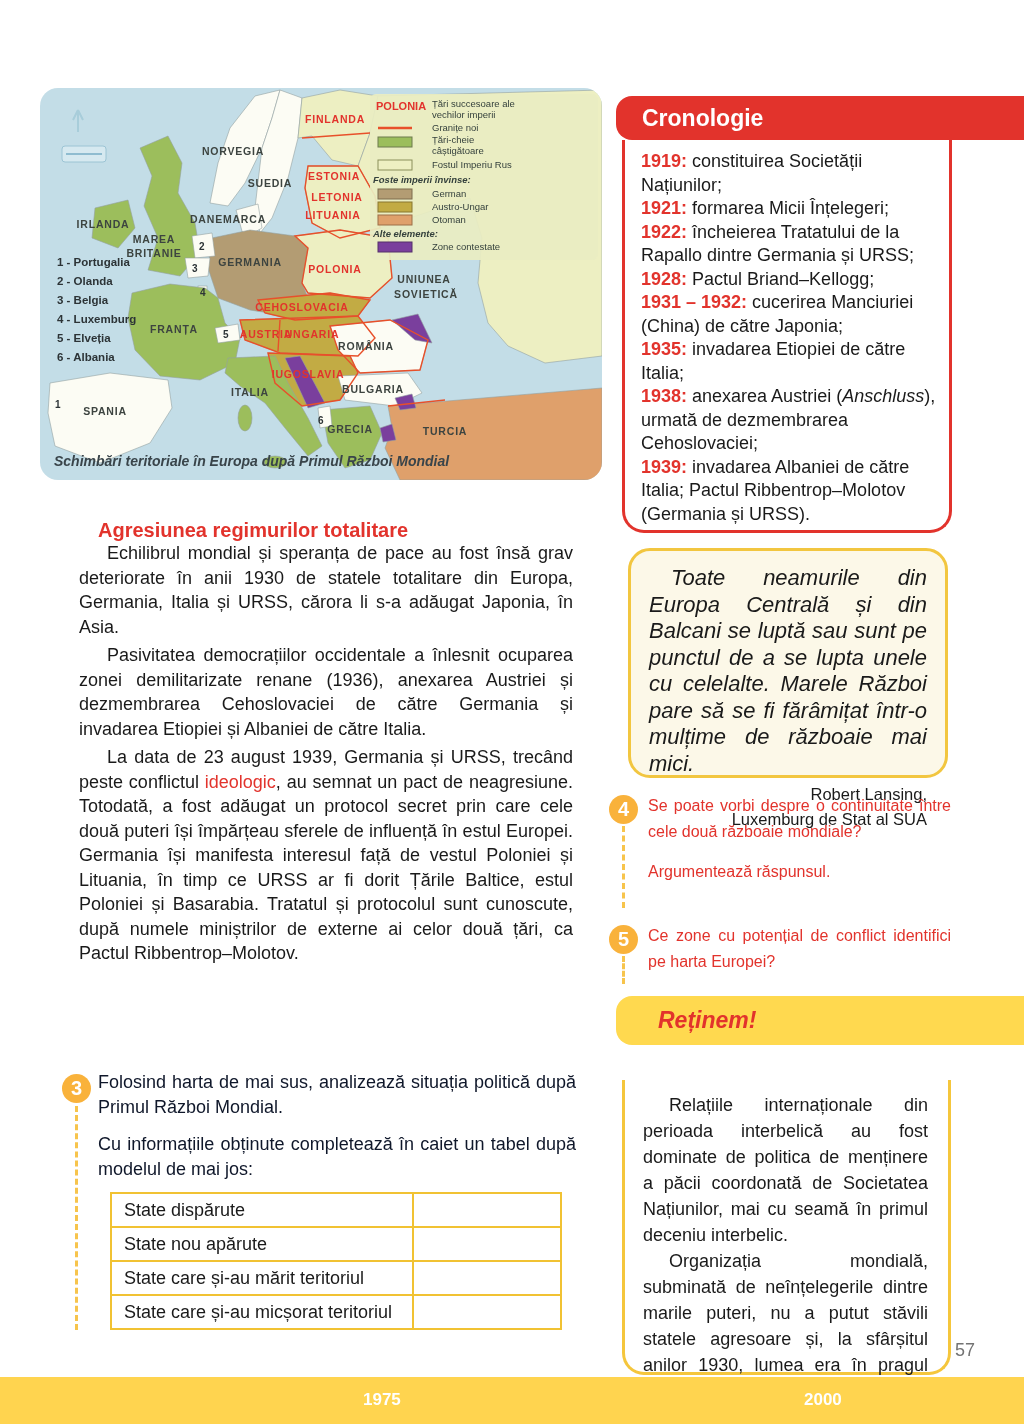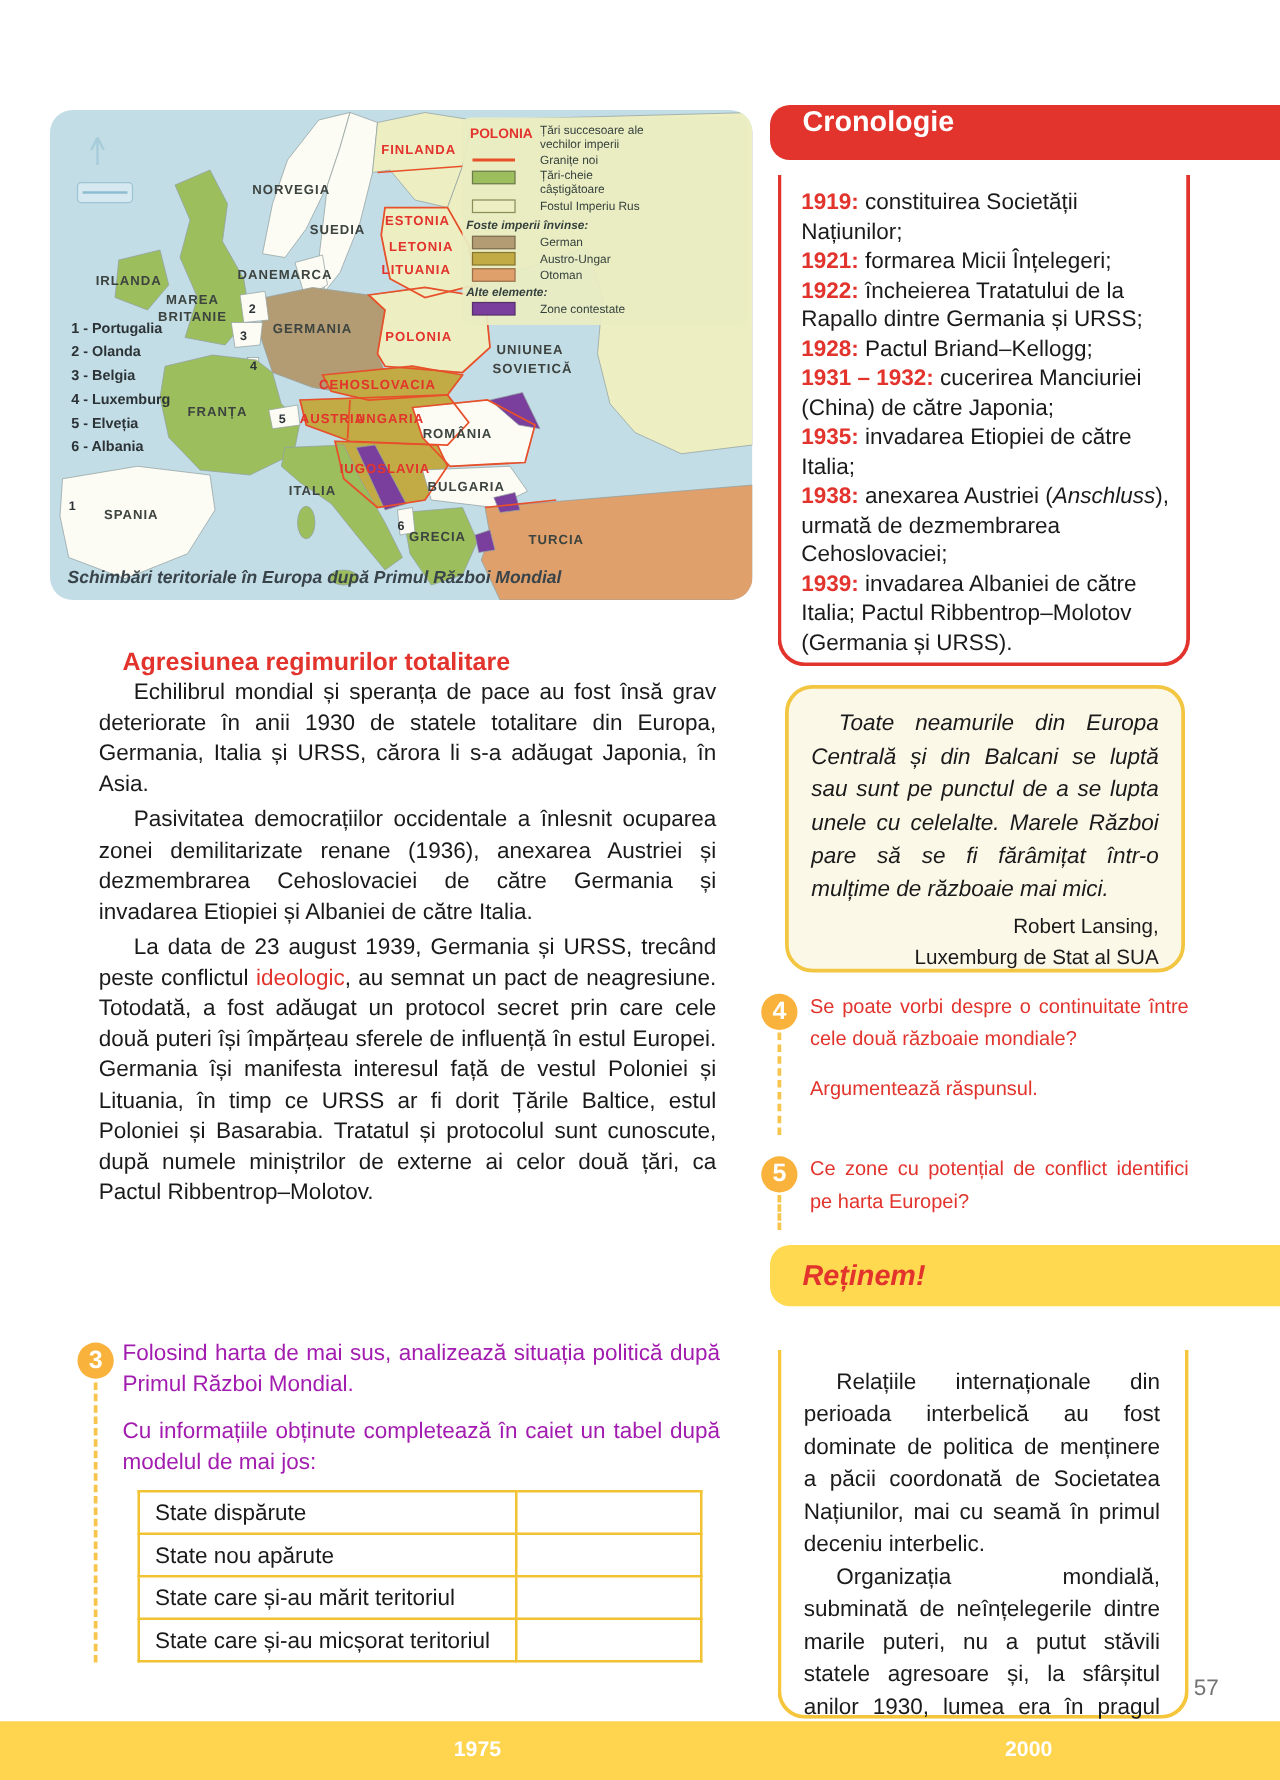"Cronologie" .cron-header { align-items: none -> center; top: 84px -> 96px }
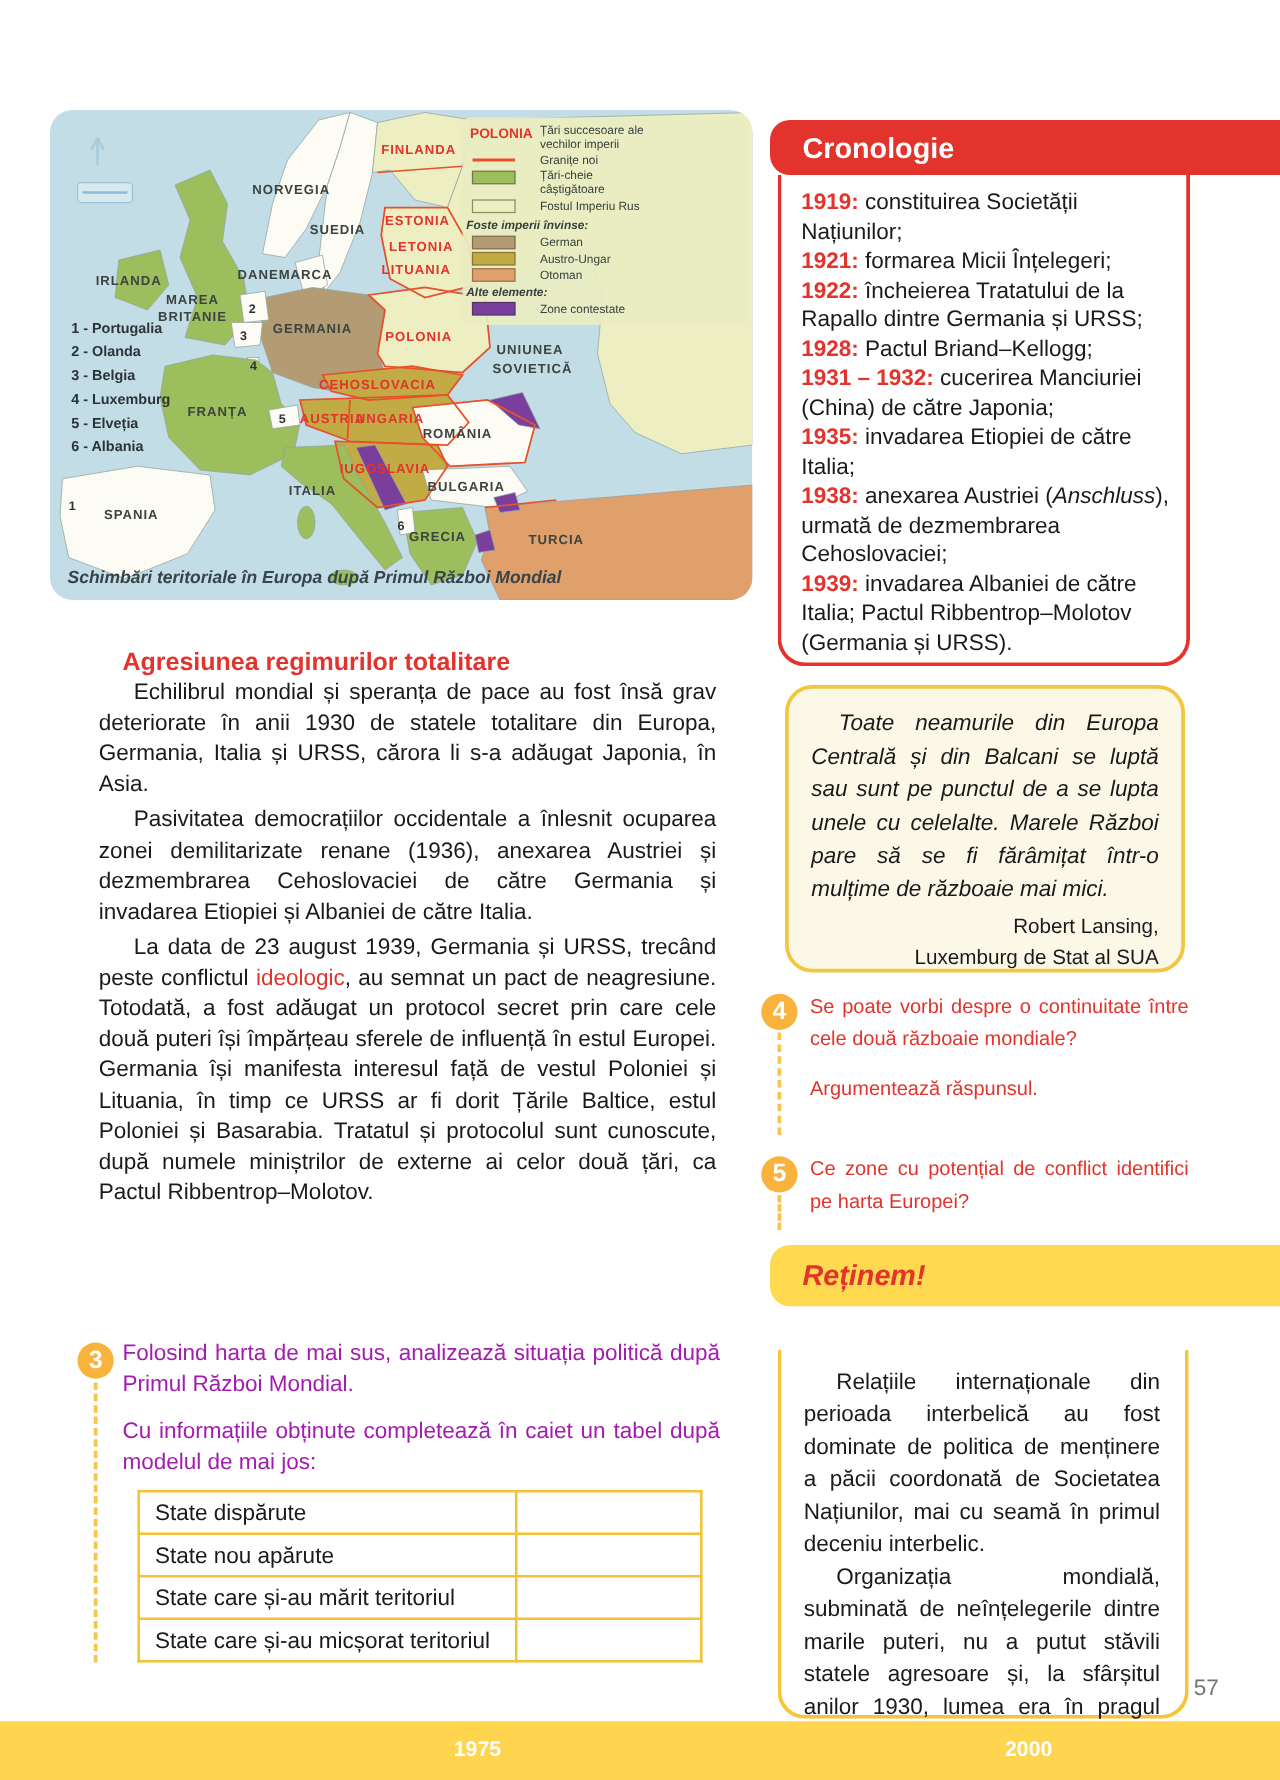"Toate neamurile din Europa Centrală" .quote-text { font-size: 18px -> 22px }
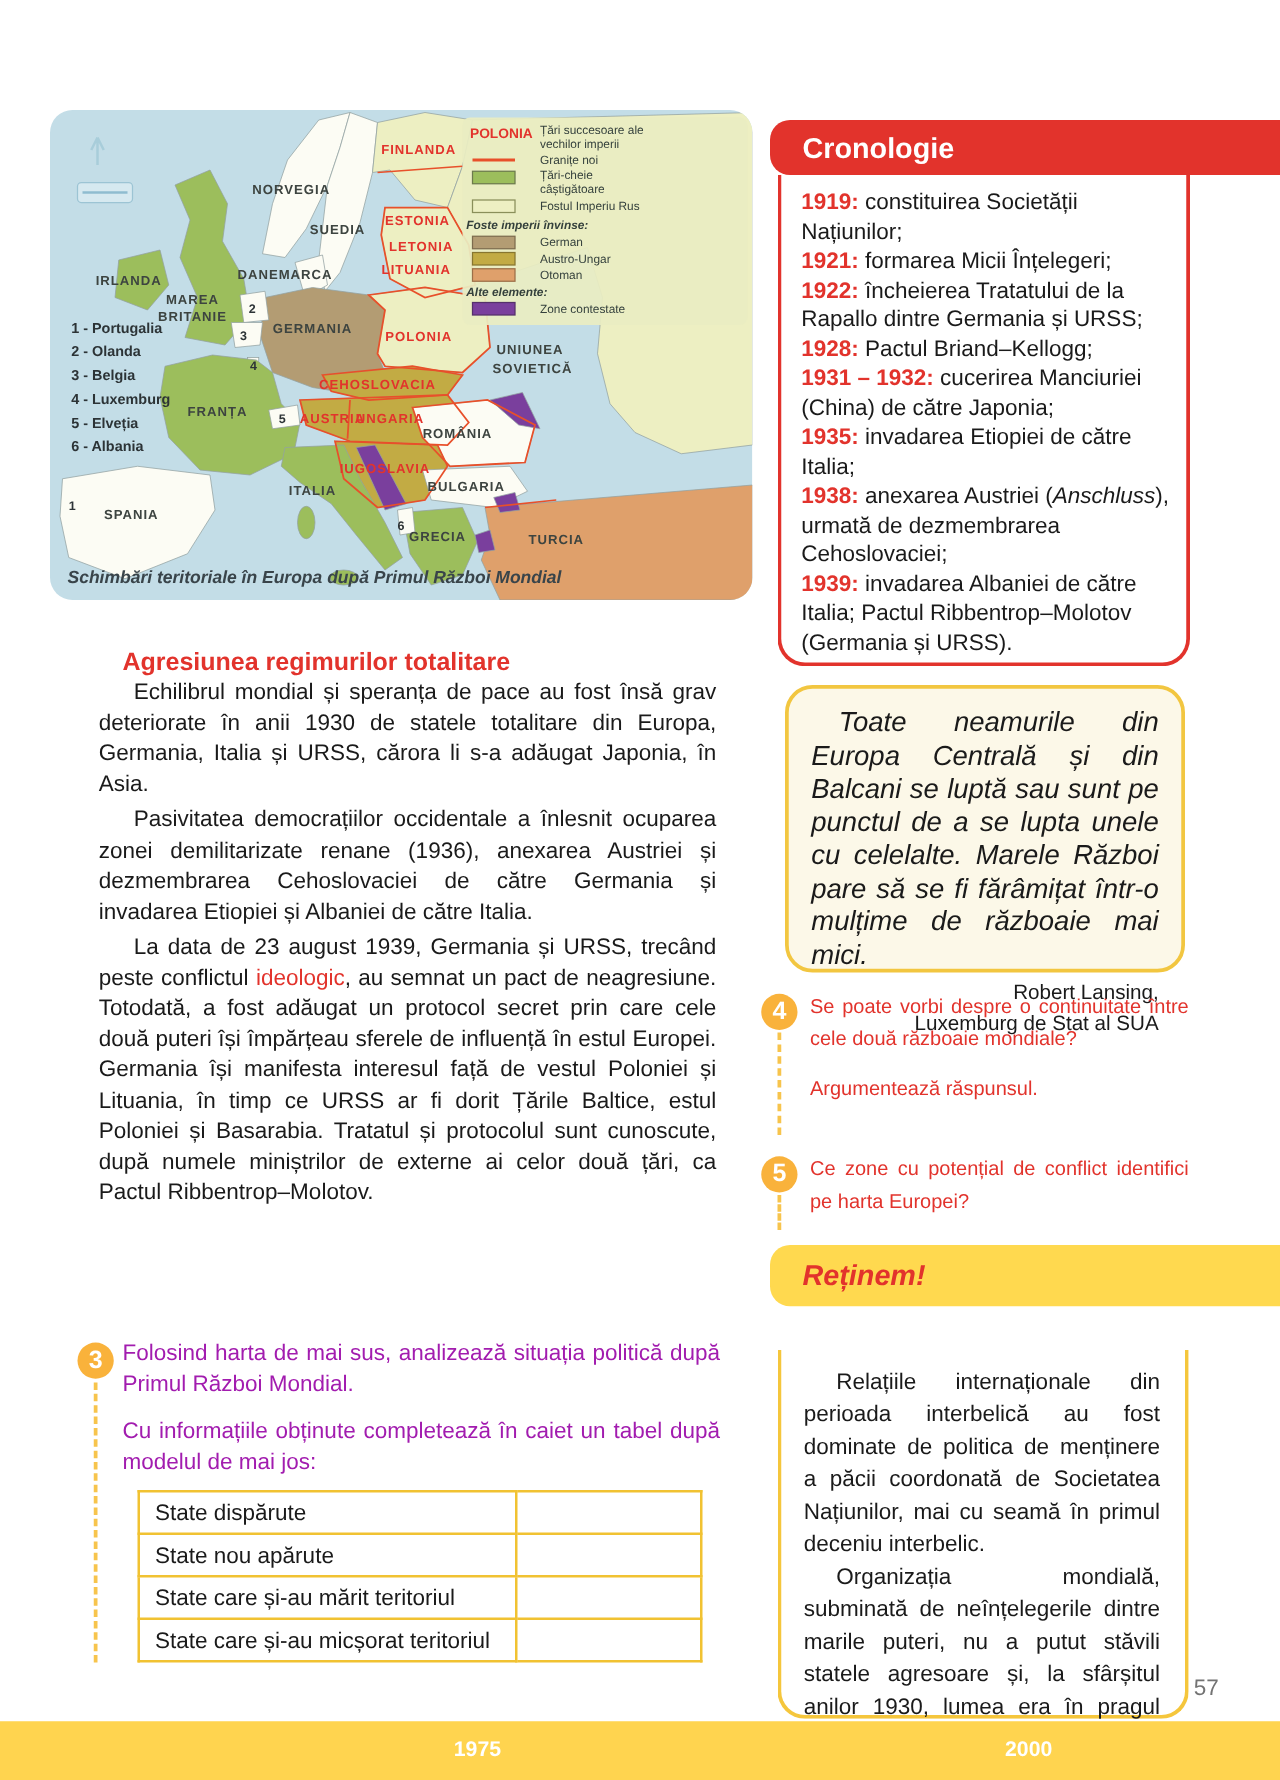"Reținem!" .ret-title { margin-left: 26px -> 42px }
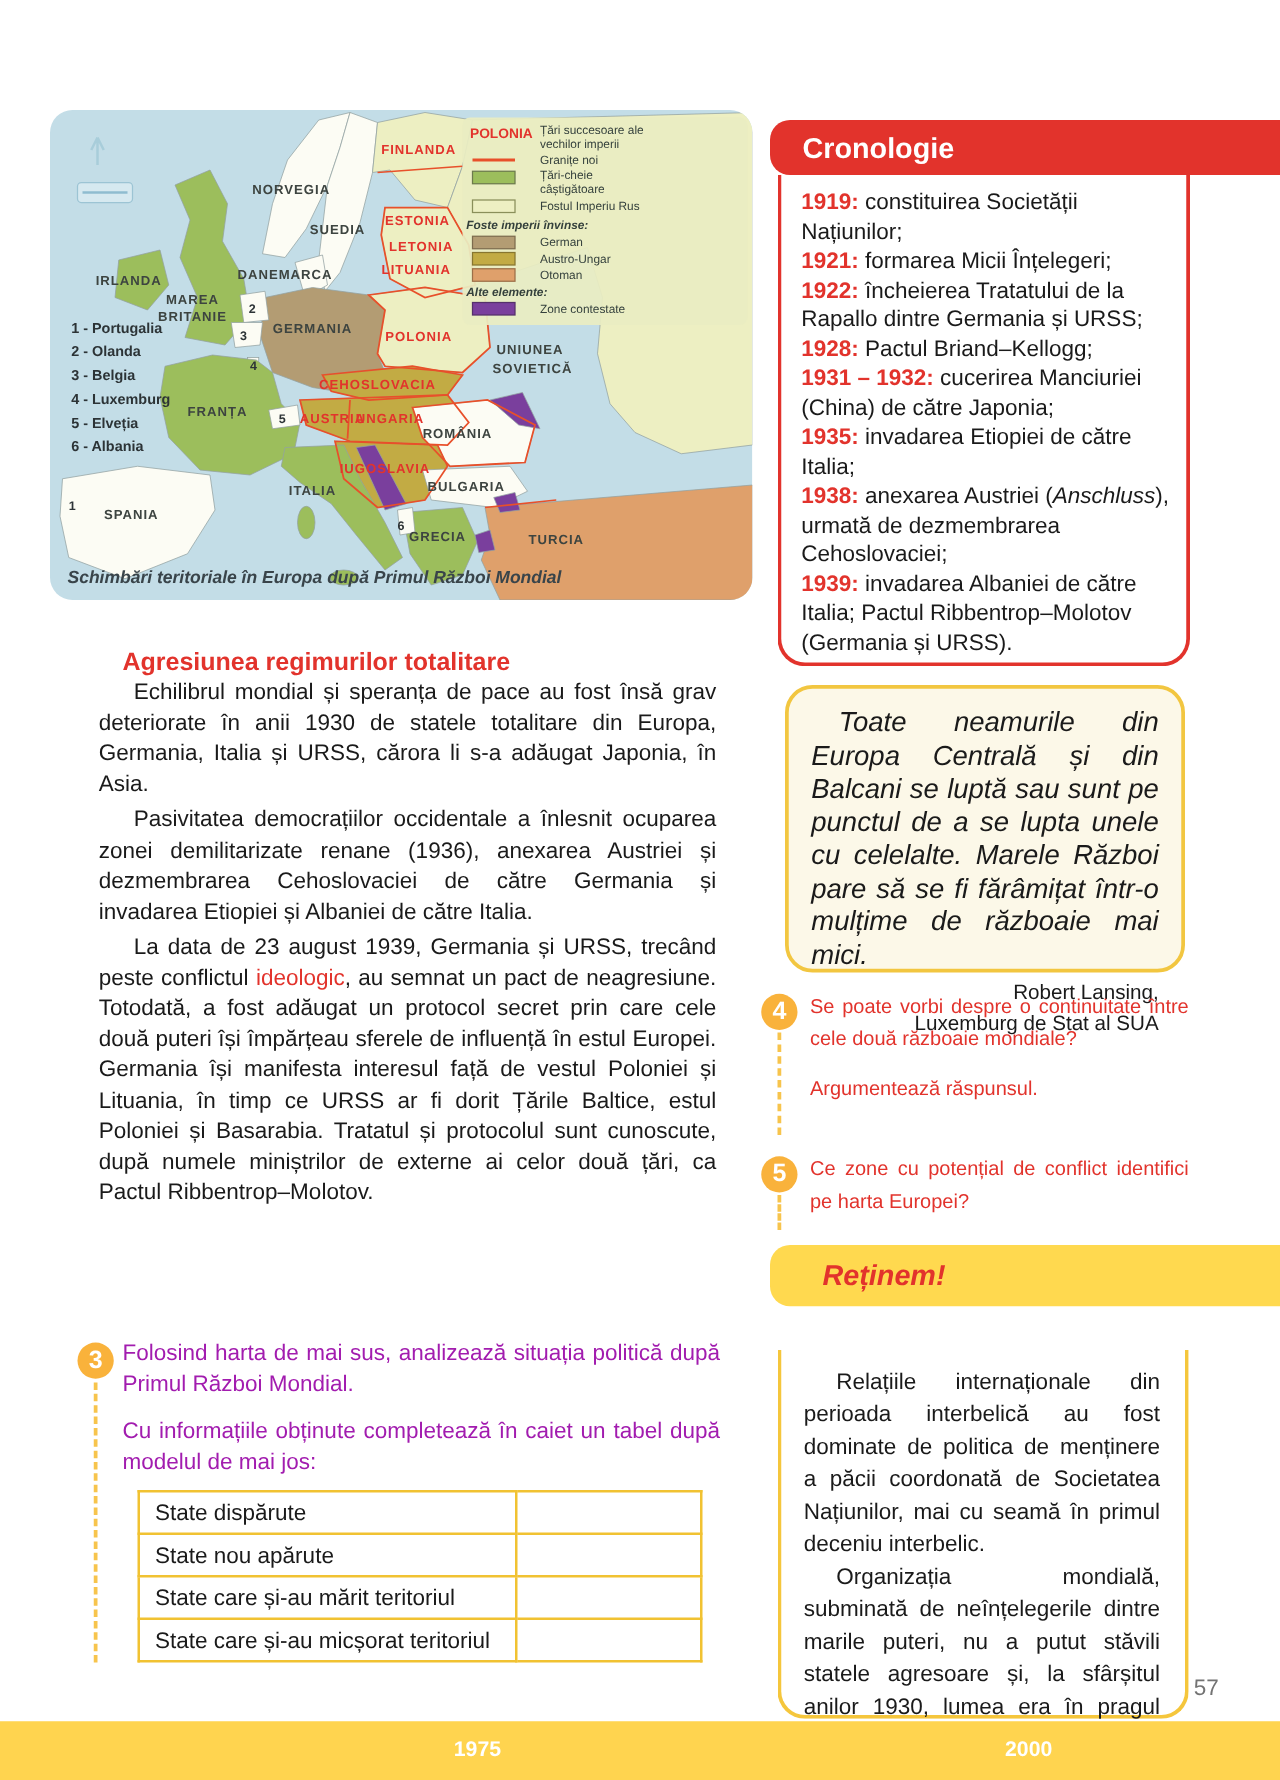"Folosind harta de mai sus," .ex-text { color: #a21caf -> #0f172a }
